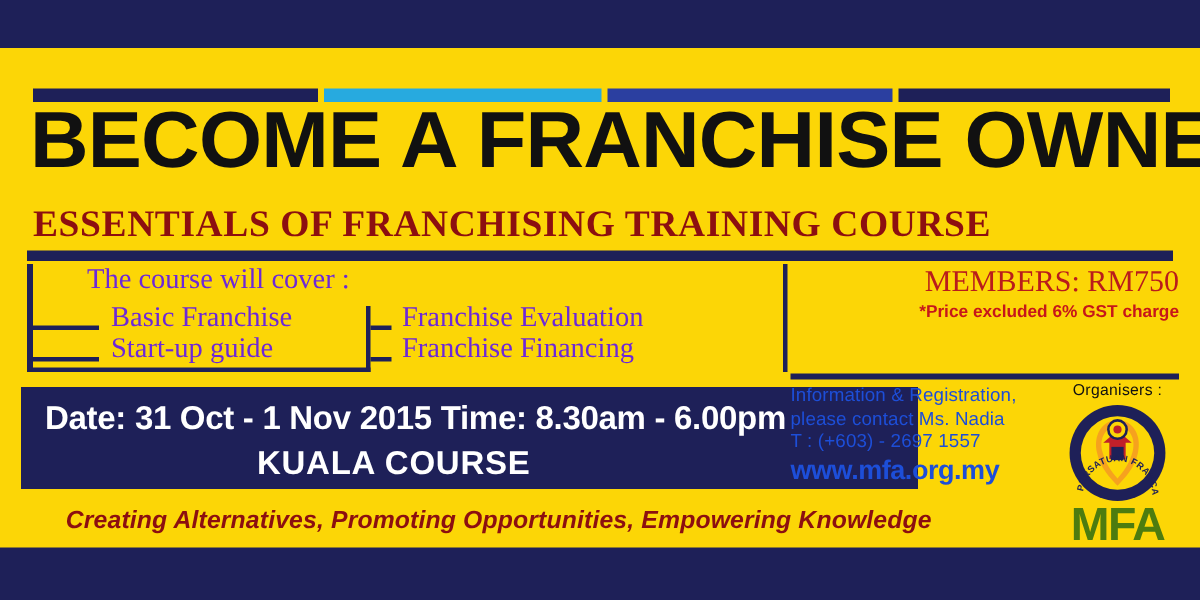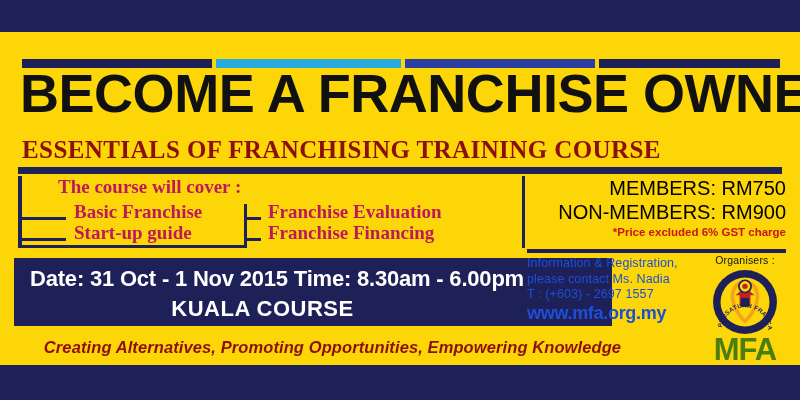"The course will cover :" .outline-txt { color: #be185d -> #6d28d9; font-weight: 700 -> 400 }
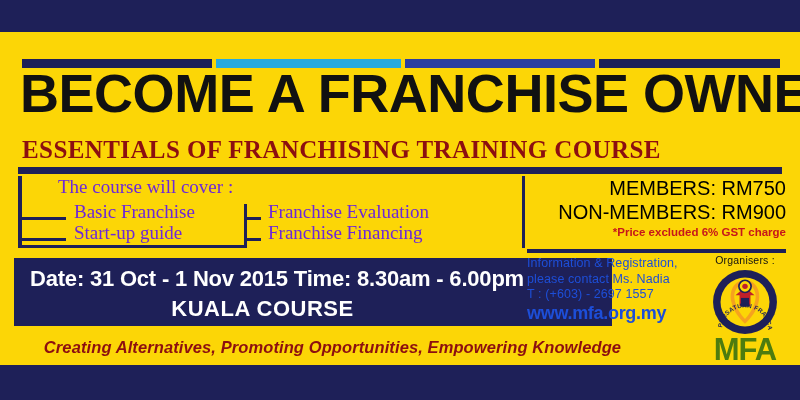"MEMBERS: RM750" .price-line { color: #000000 -> #b91c1c; font-family: Liberation Sans, sans-serif -> Liberation Serif, serif }
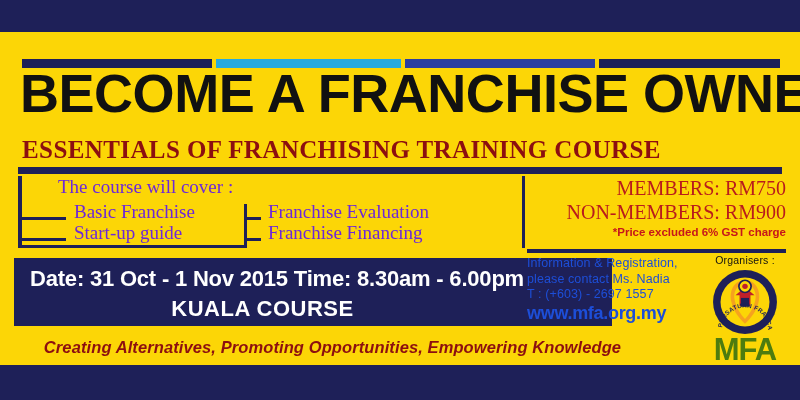"NON-MEMBERS: RM900" div.price-line { html: <div>NON-MEMBERS: RM900</div> -> none }
